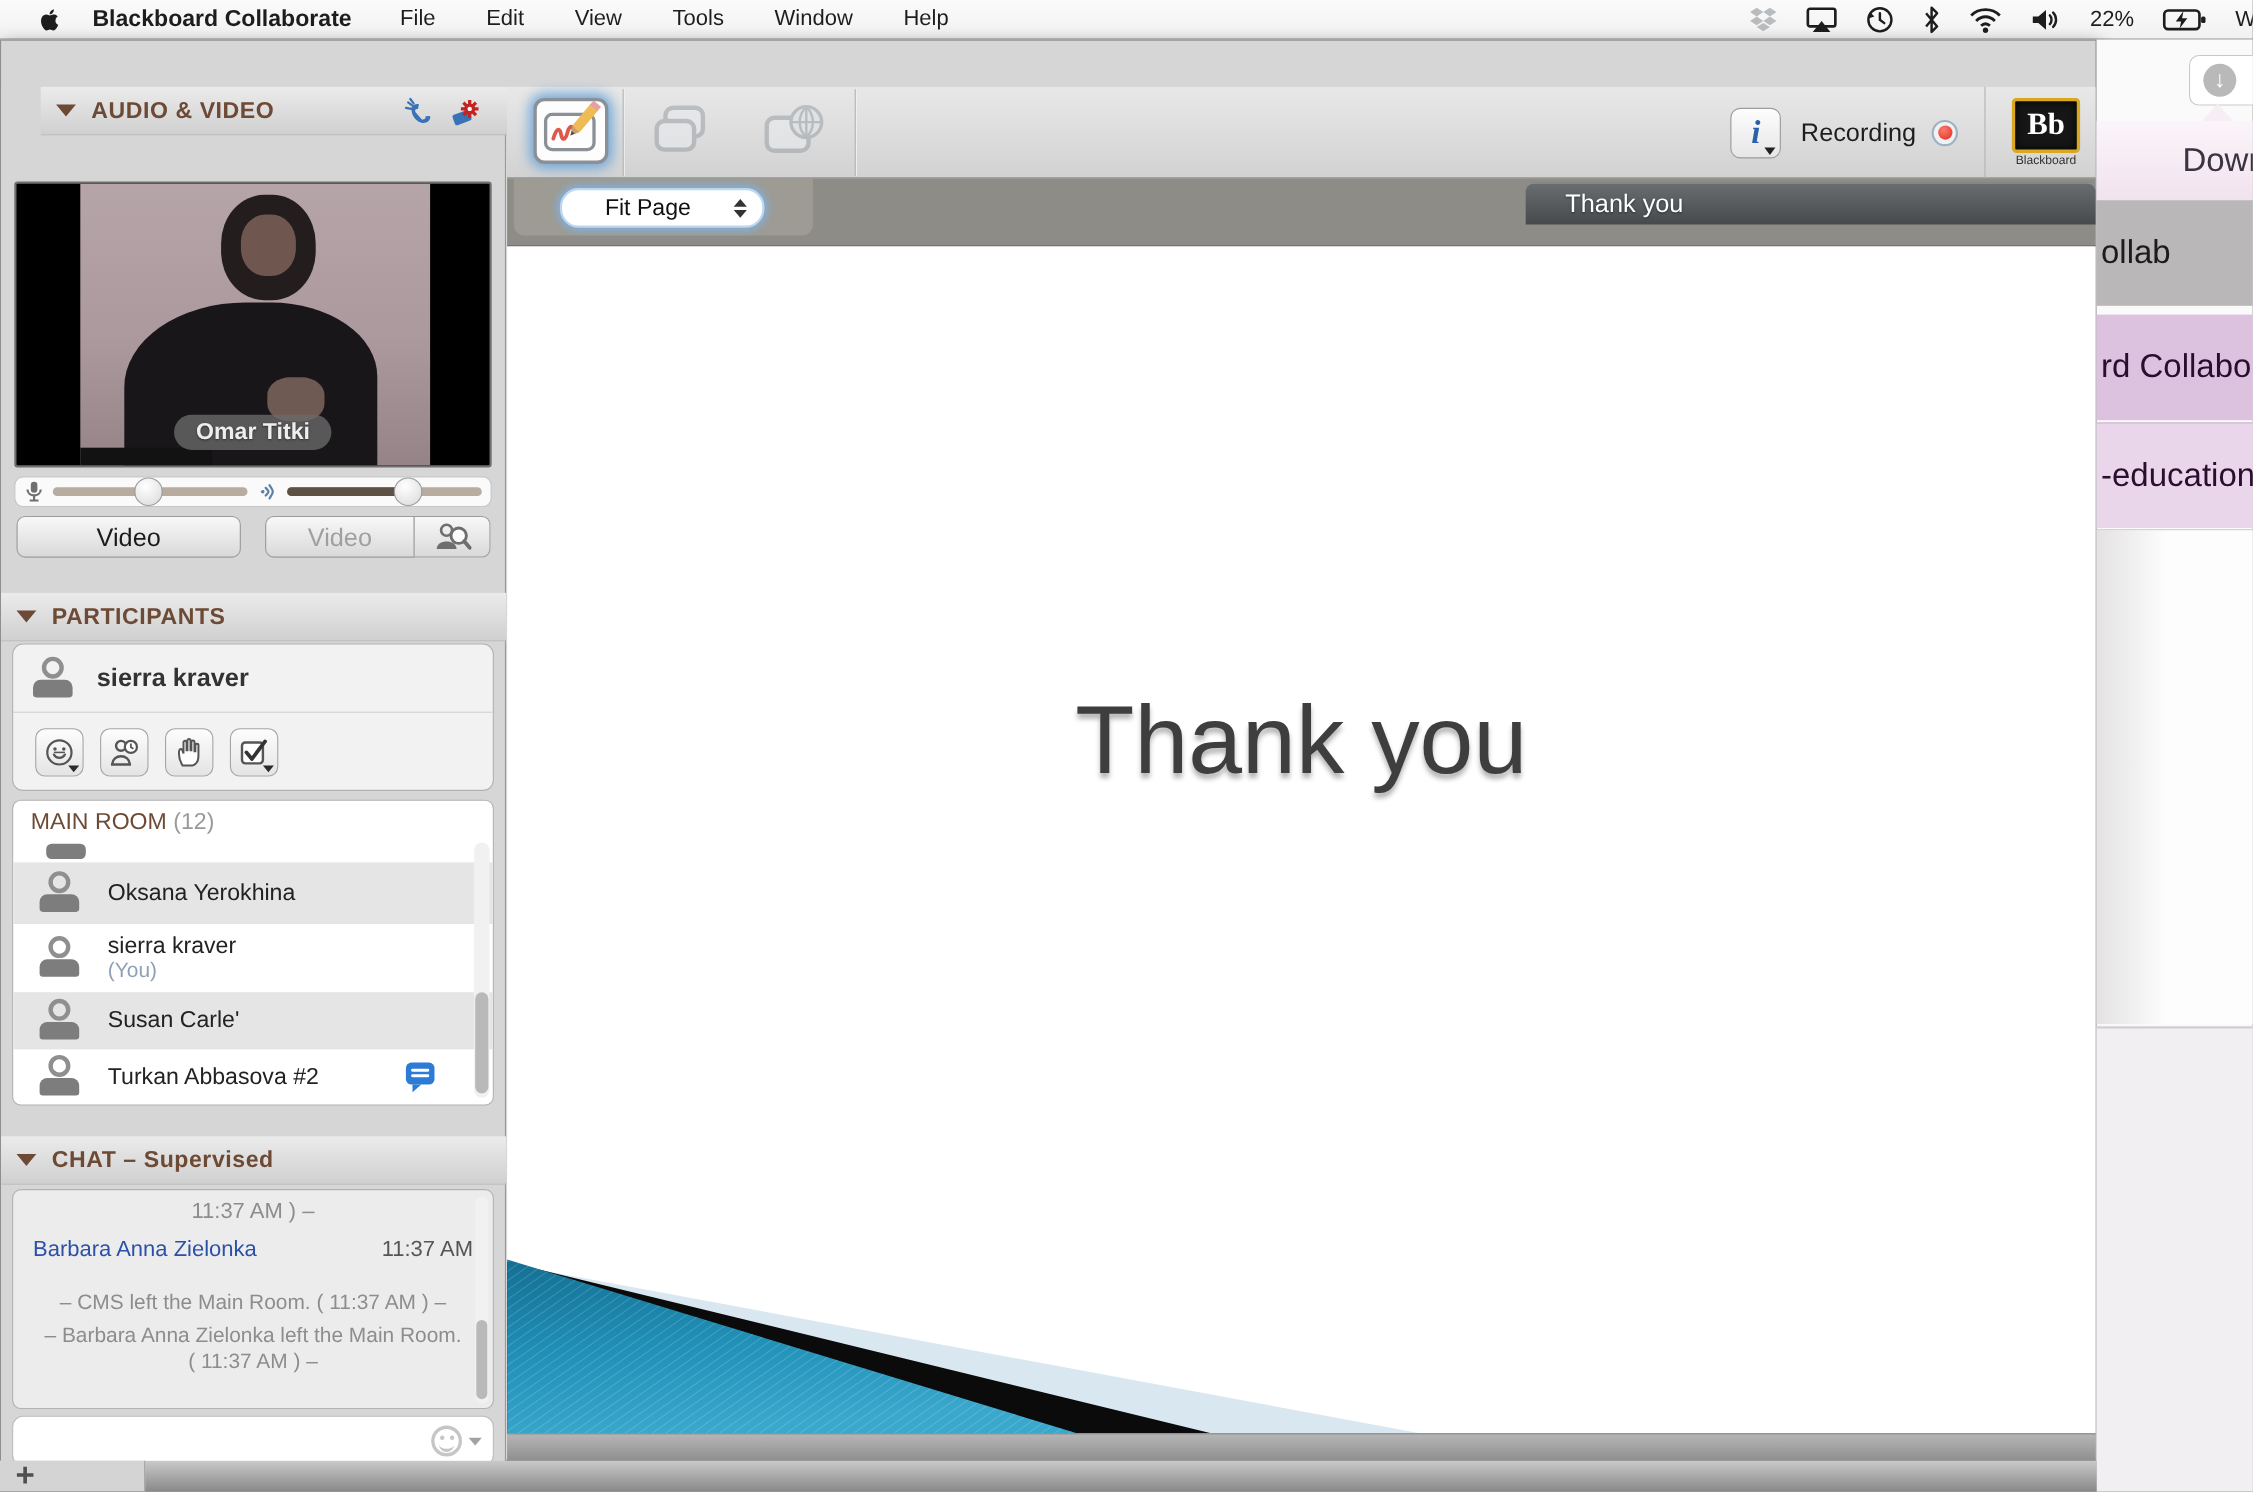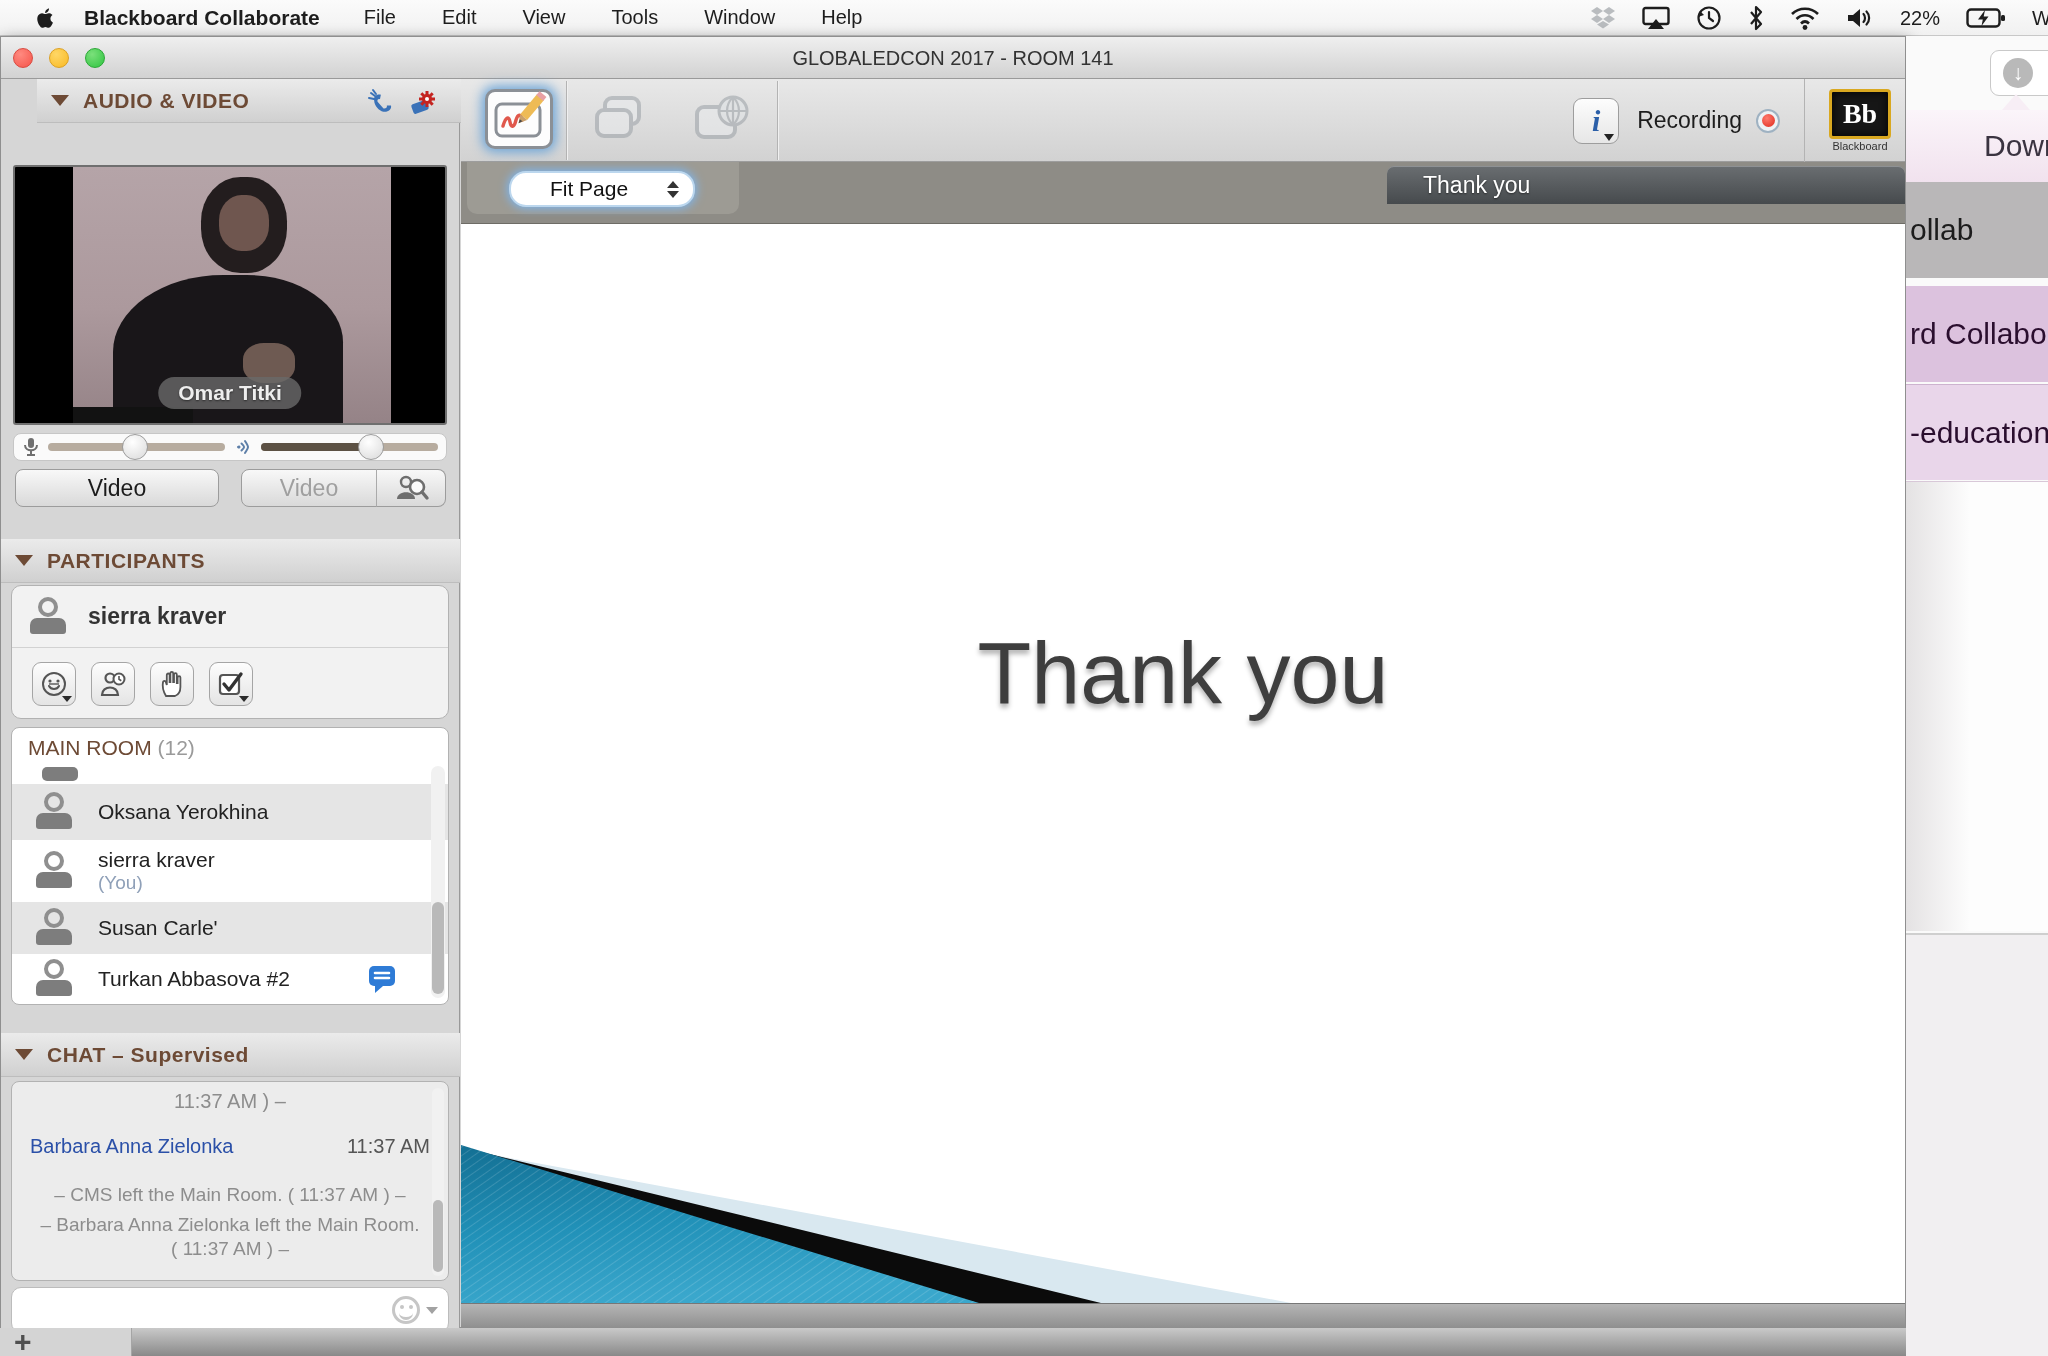"GLOBALEDCON 2017 - ROOM 141" div.abs { html: <div> <div></div> <div></div> <div></div> <div>GLOBALEDCON 2017 - ROOM 141</div> </div> -> none }
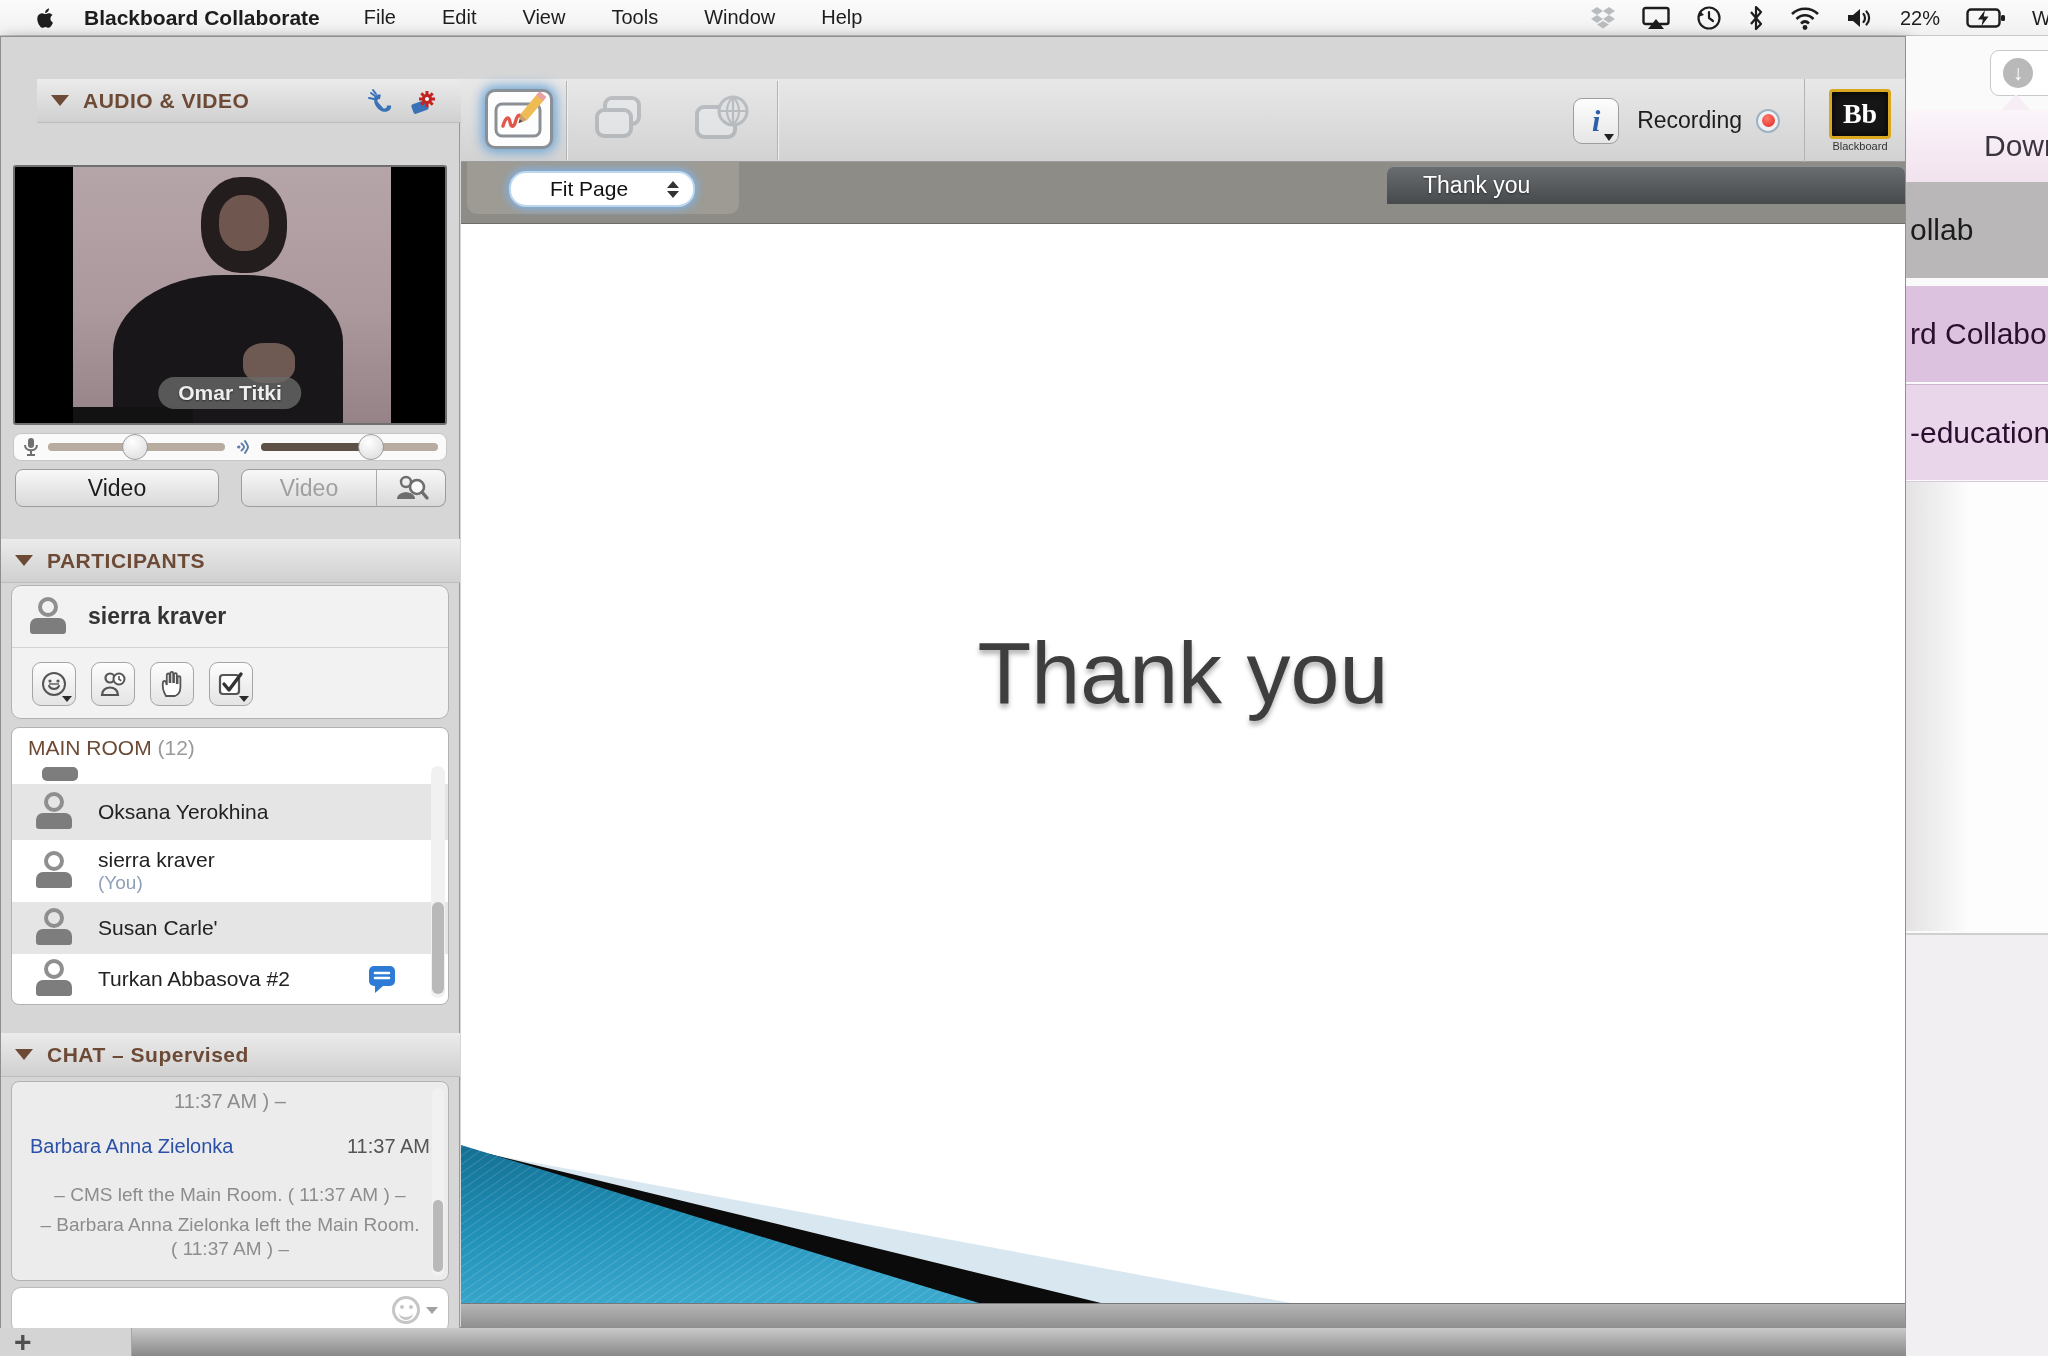"Barbara Anna Zielonka" .chat-meta { margin-top: 22px -> 12px }
